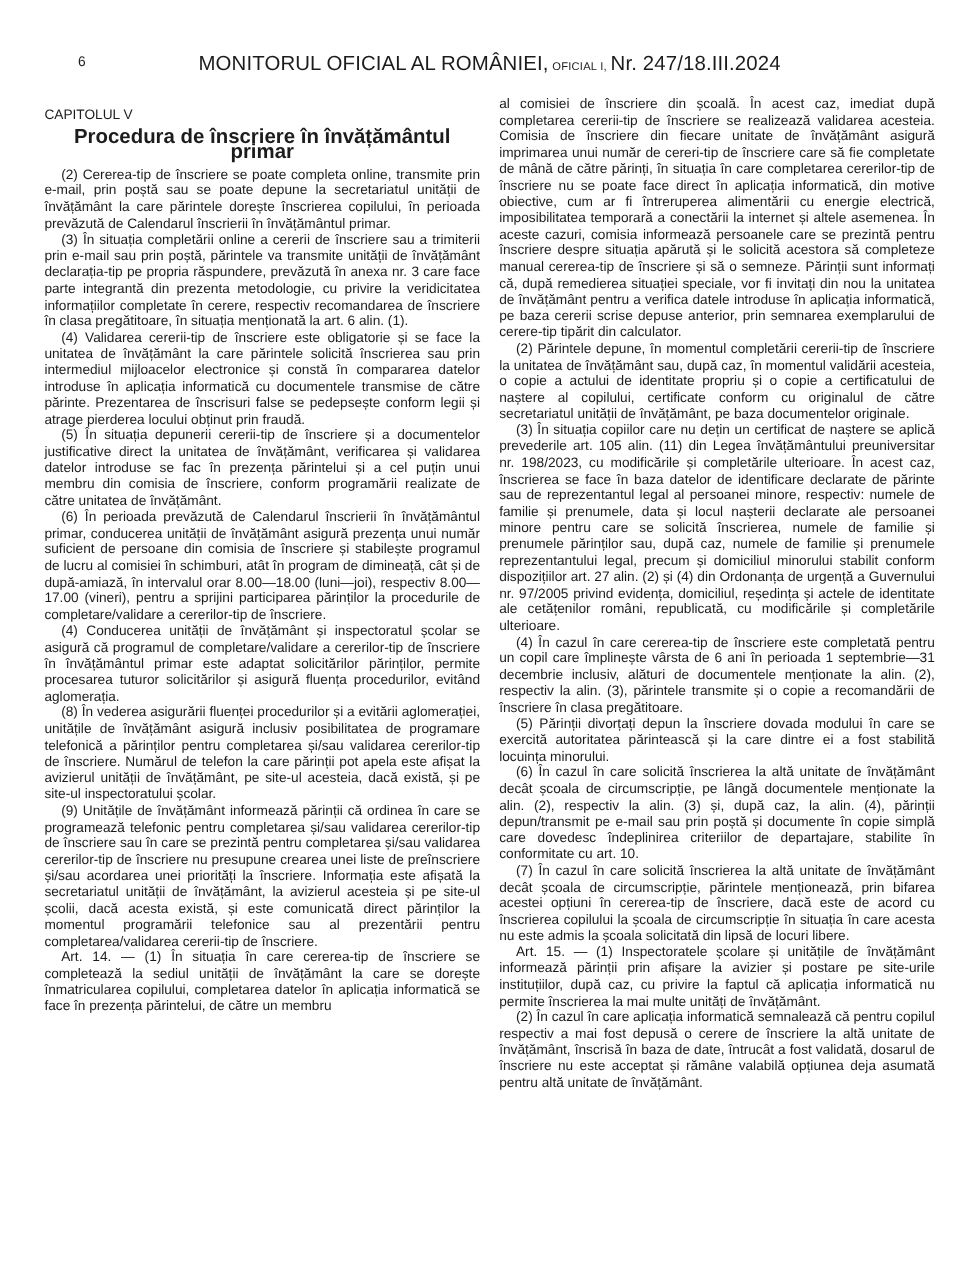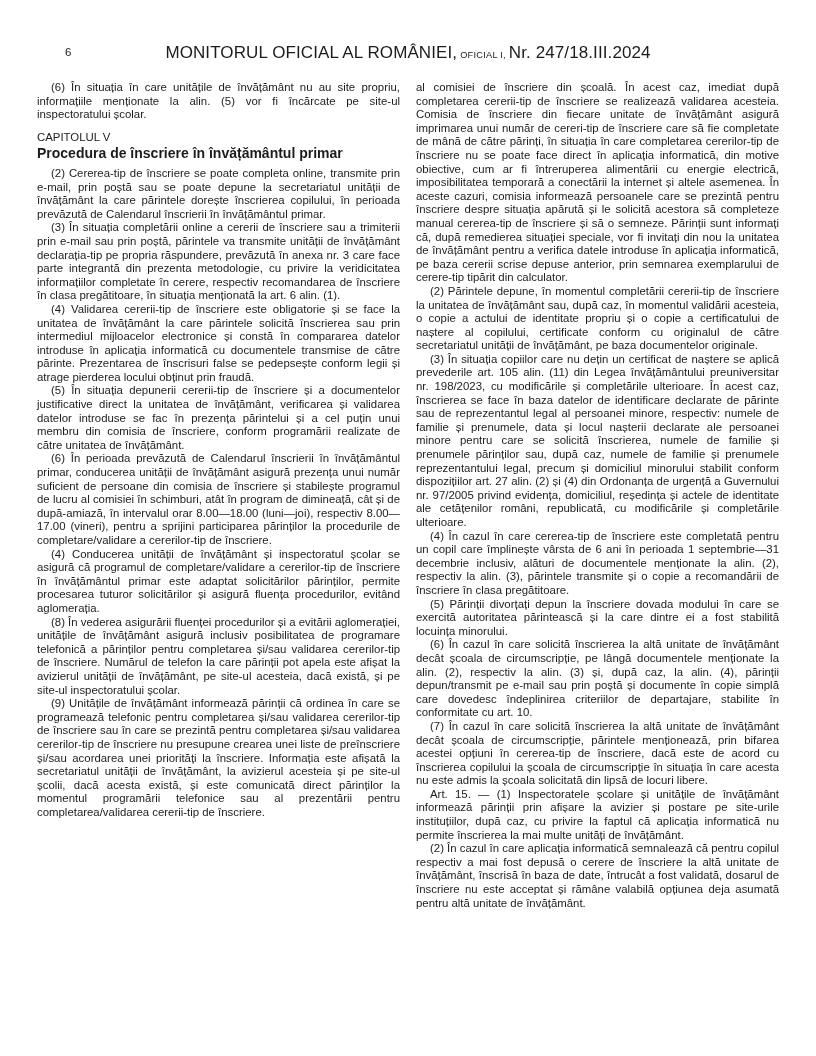"(6) În situația în care" p.para { html: <p>(6) În situația în care unitățile de învățământ nu au site propriu, informațiile menționate la alin. (5) vor fi încărcate pe site-ul inspectoratului școlar.</p> -> none }
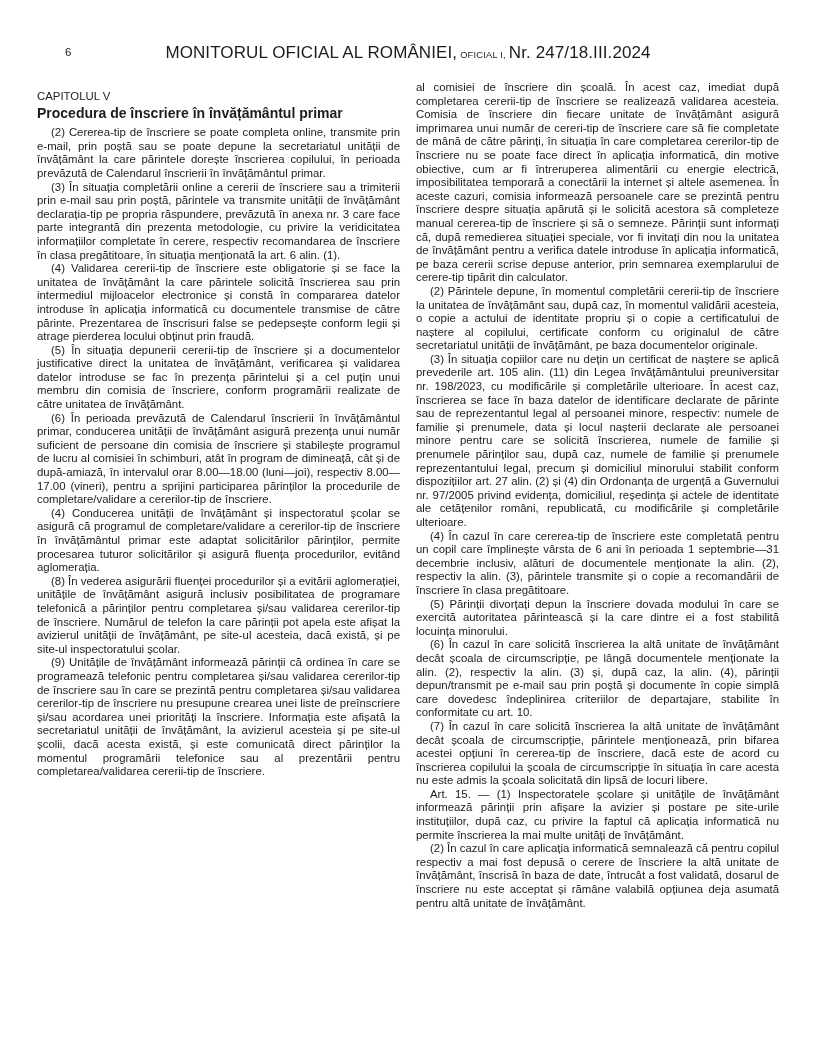"Procedura de înscriere în învățământul" .chapter-title { font-size: 14px -> 17px; text-align: left -> center }
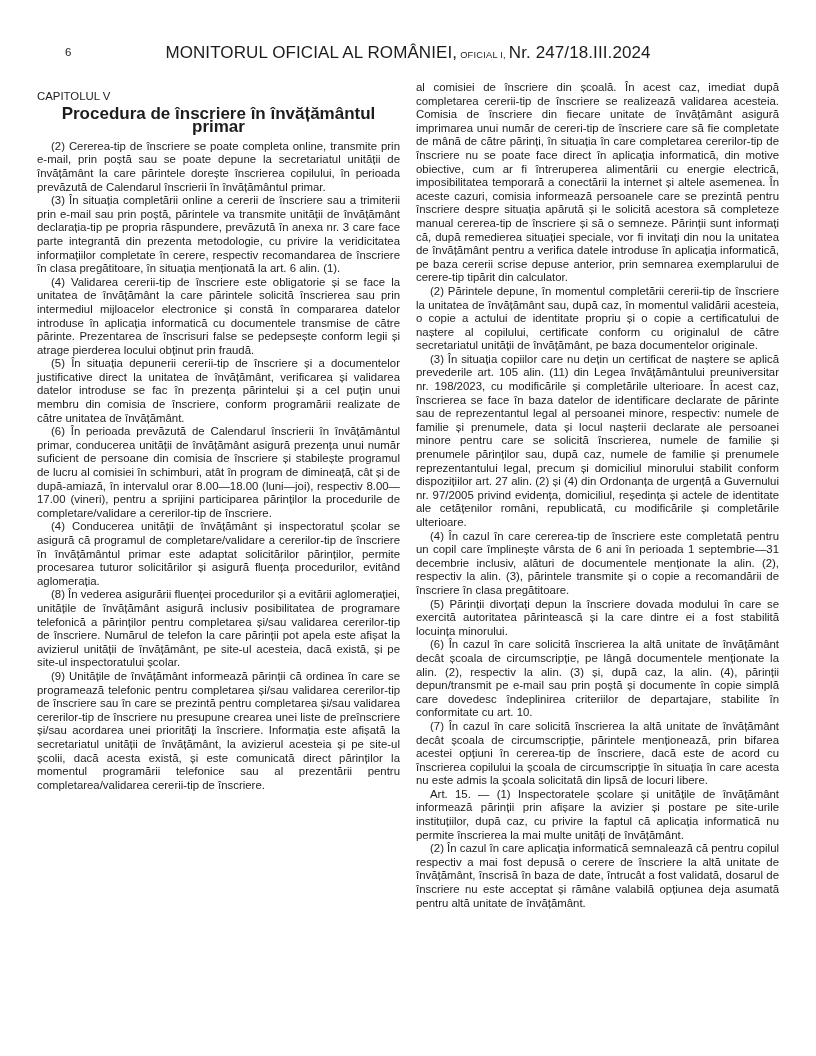"Art. 14. — (1) În" p.para { html: none -> <p>Art. 14. — (1) În situația în care cererea-tip de înscriere se completează la sediul unității de învățământ la care se dorește înmatricularea copilului, completarea datelor în aplicația informatică se face în prezența părintelui, de către un membru</p> }
